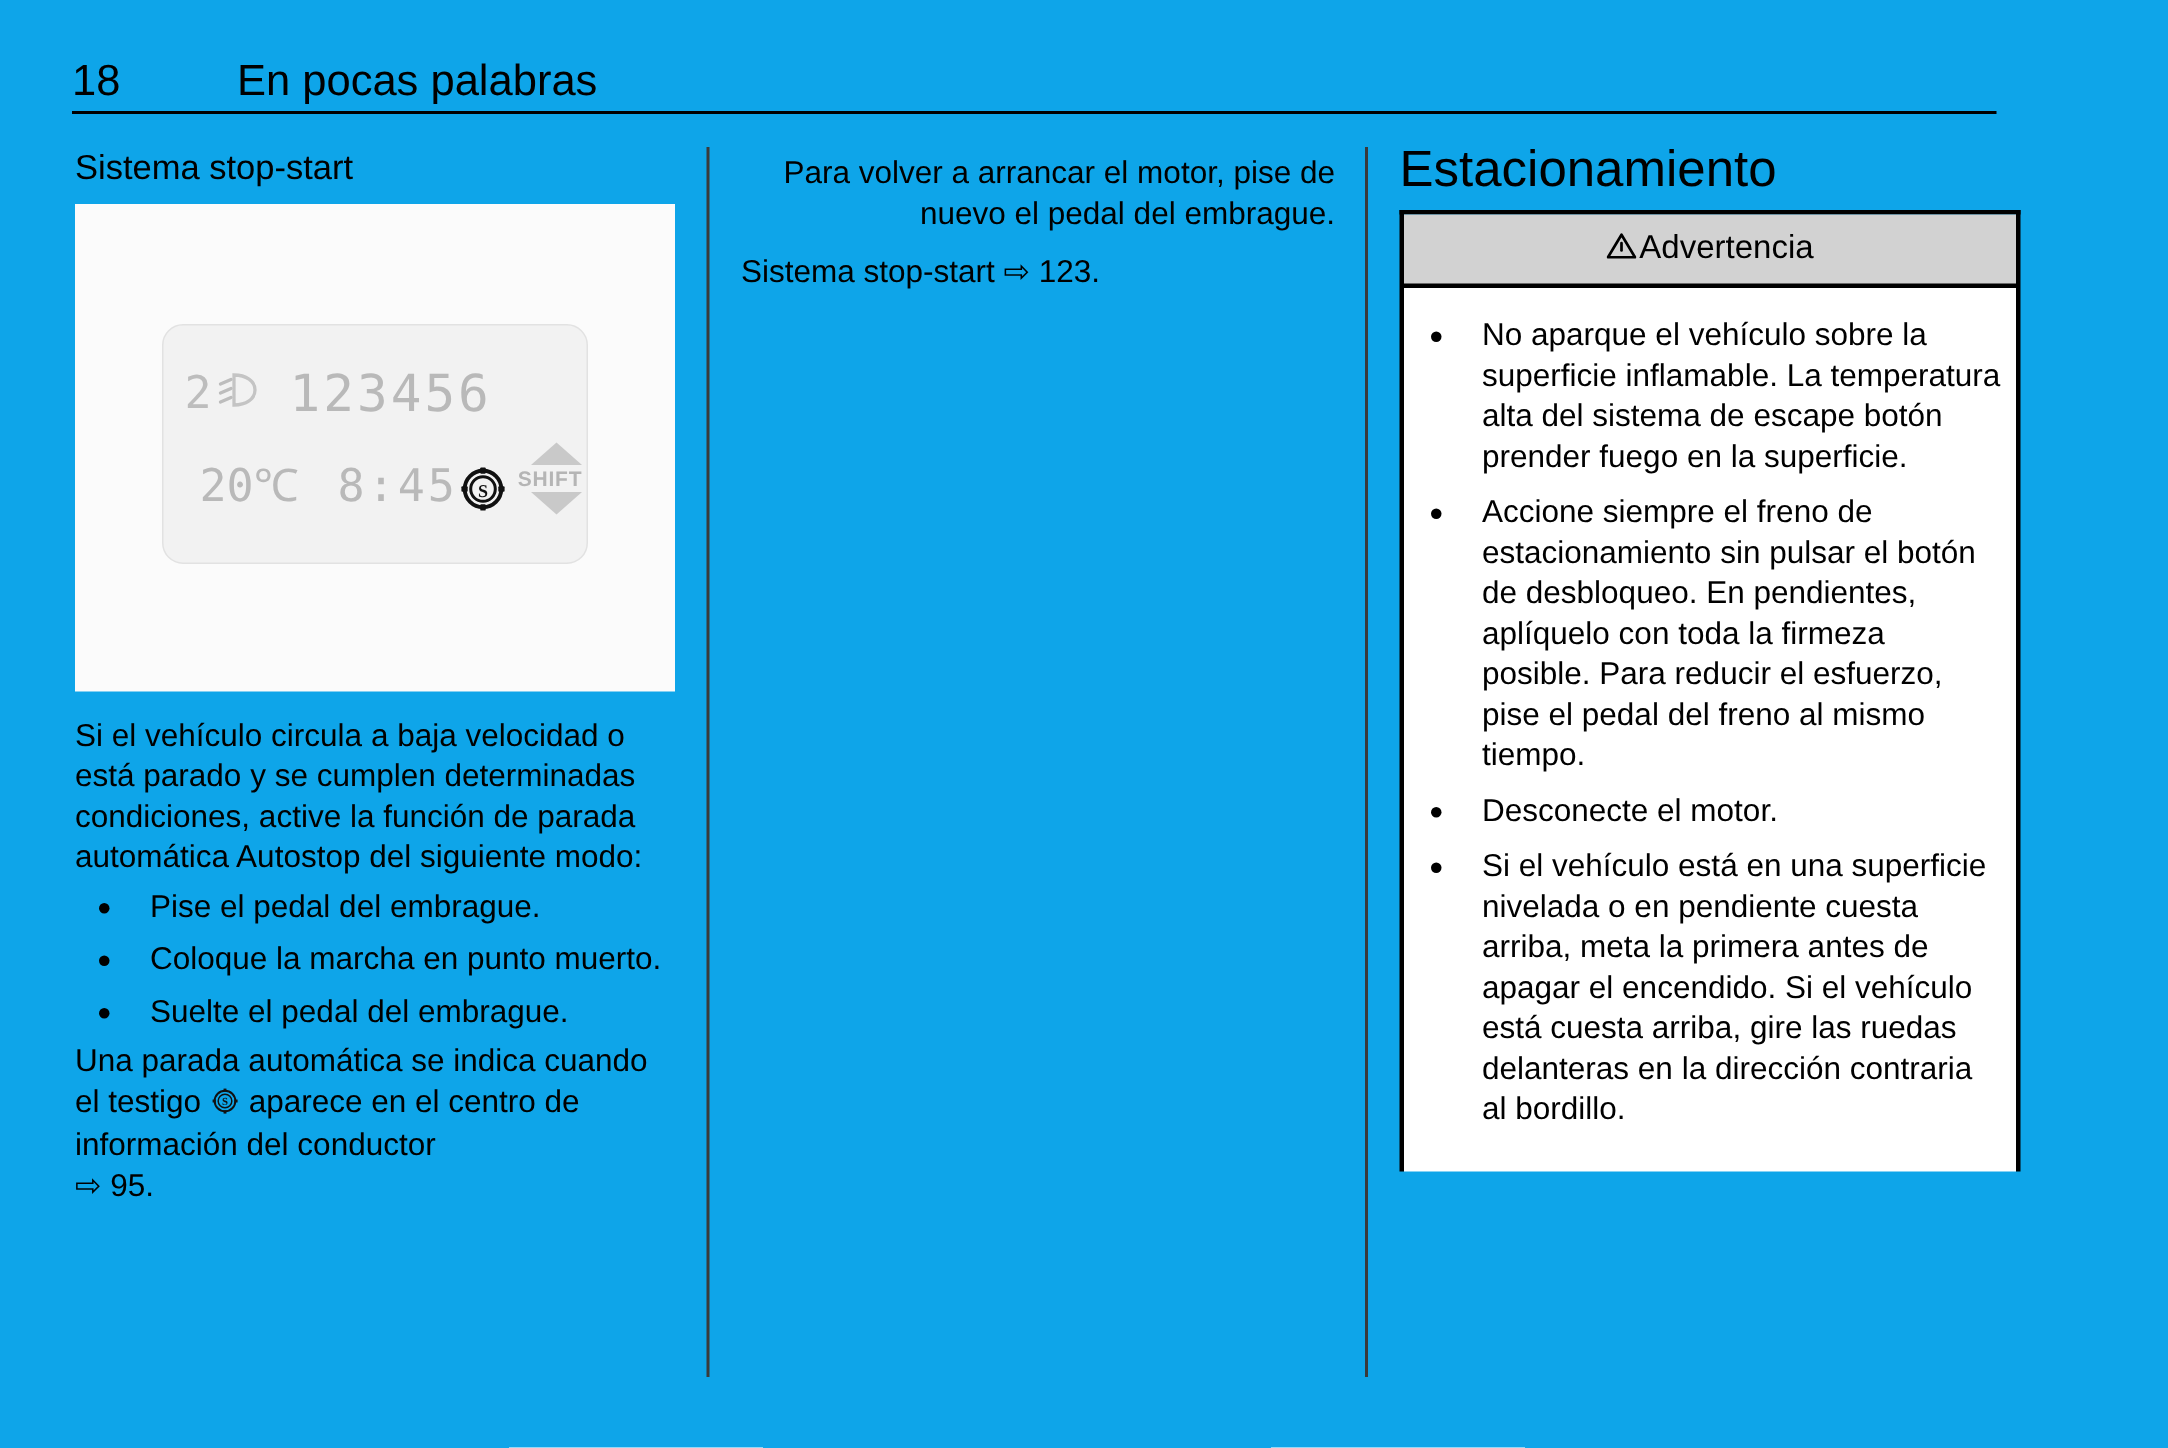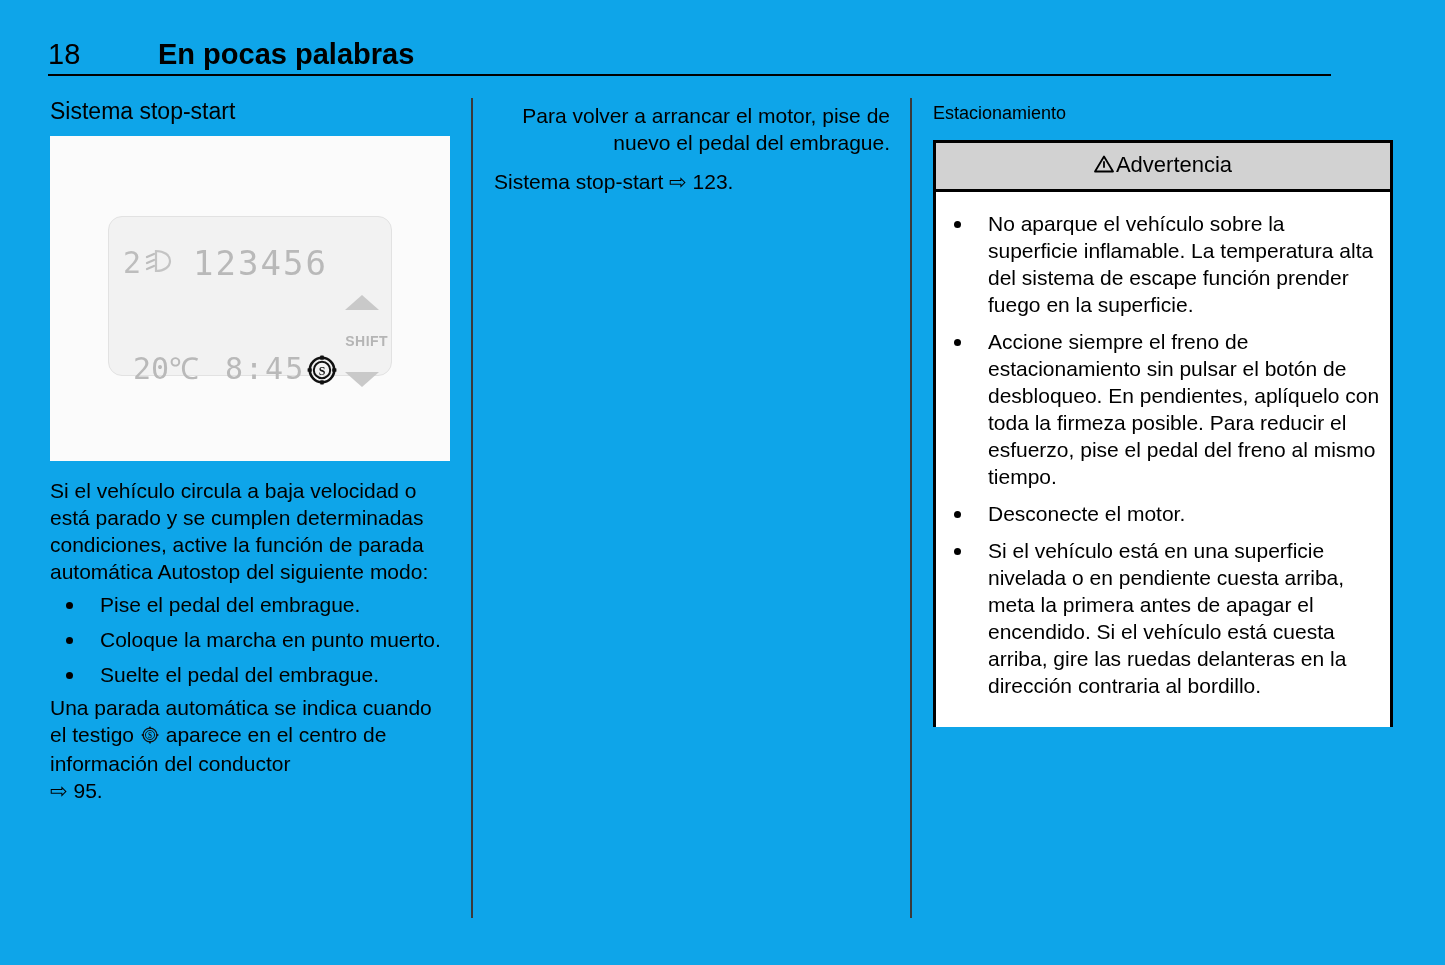"En pocas palabras" .header-title { font-weight: 700 -> 400 }
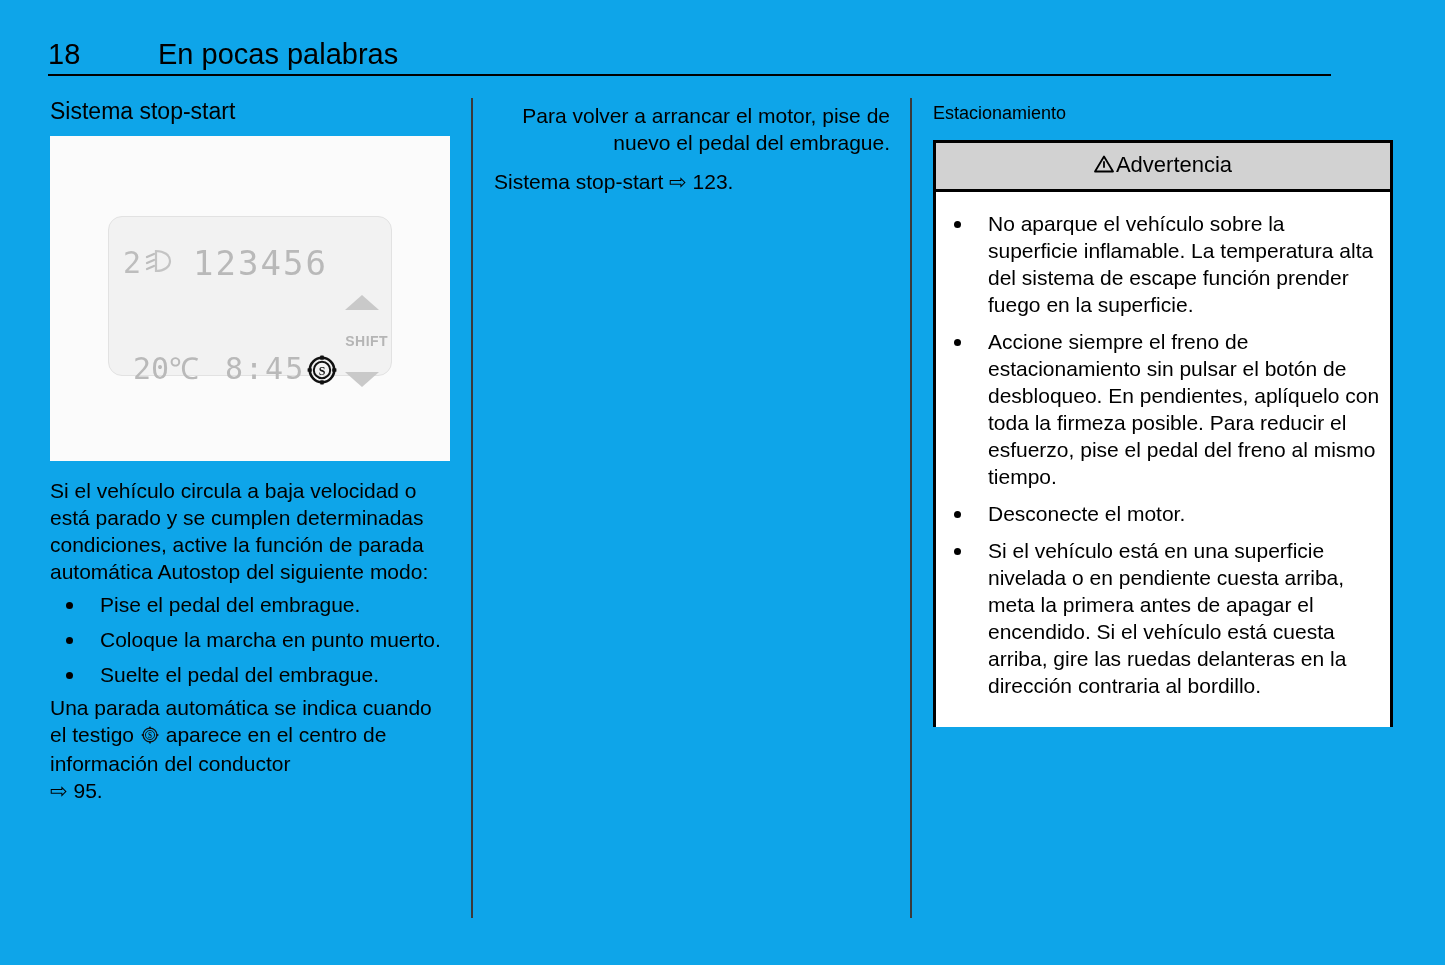"Estacionamiento" h2.section-title.big { font-size: 18px -> 34px }
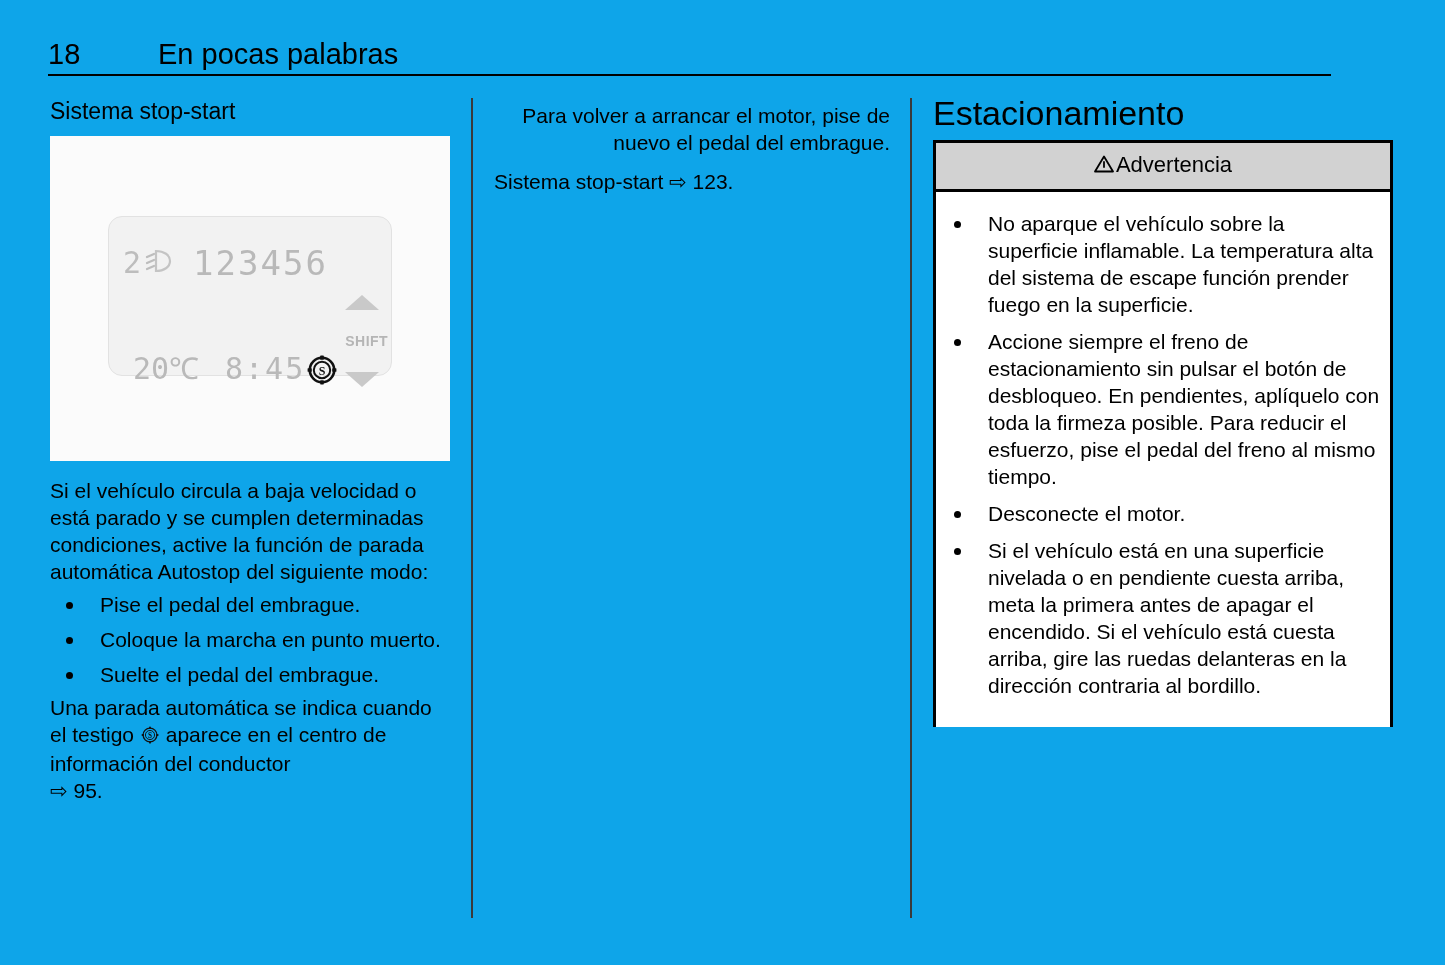"Advertencia" .warning-box { width: 460px -> 414px }
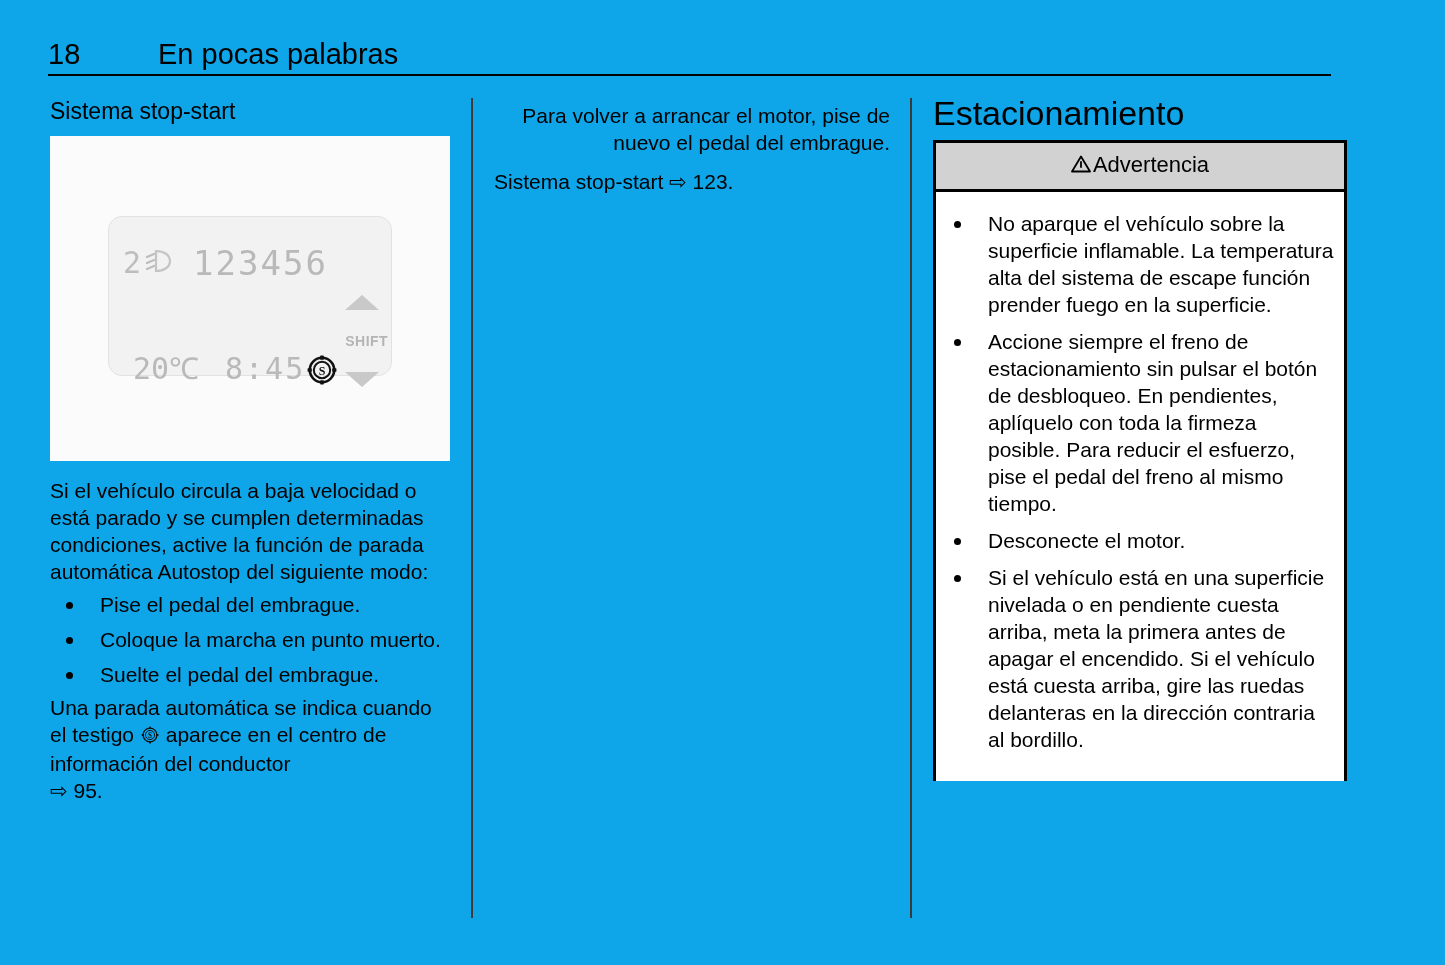"No aparque el vehículo sobre" li { text: función -> botón }
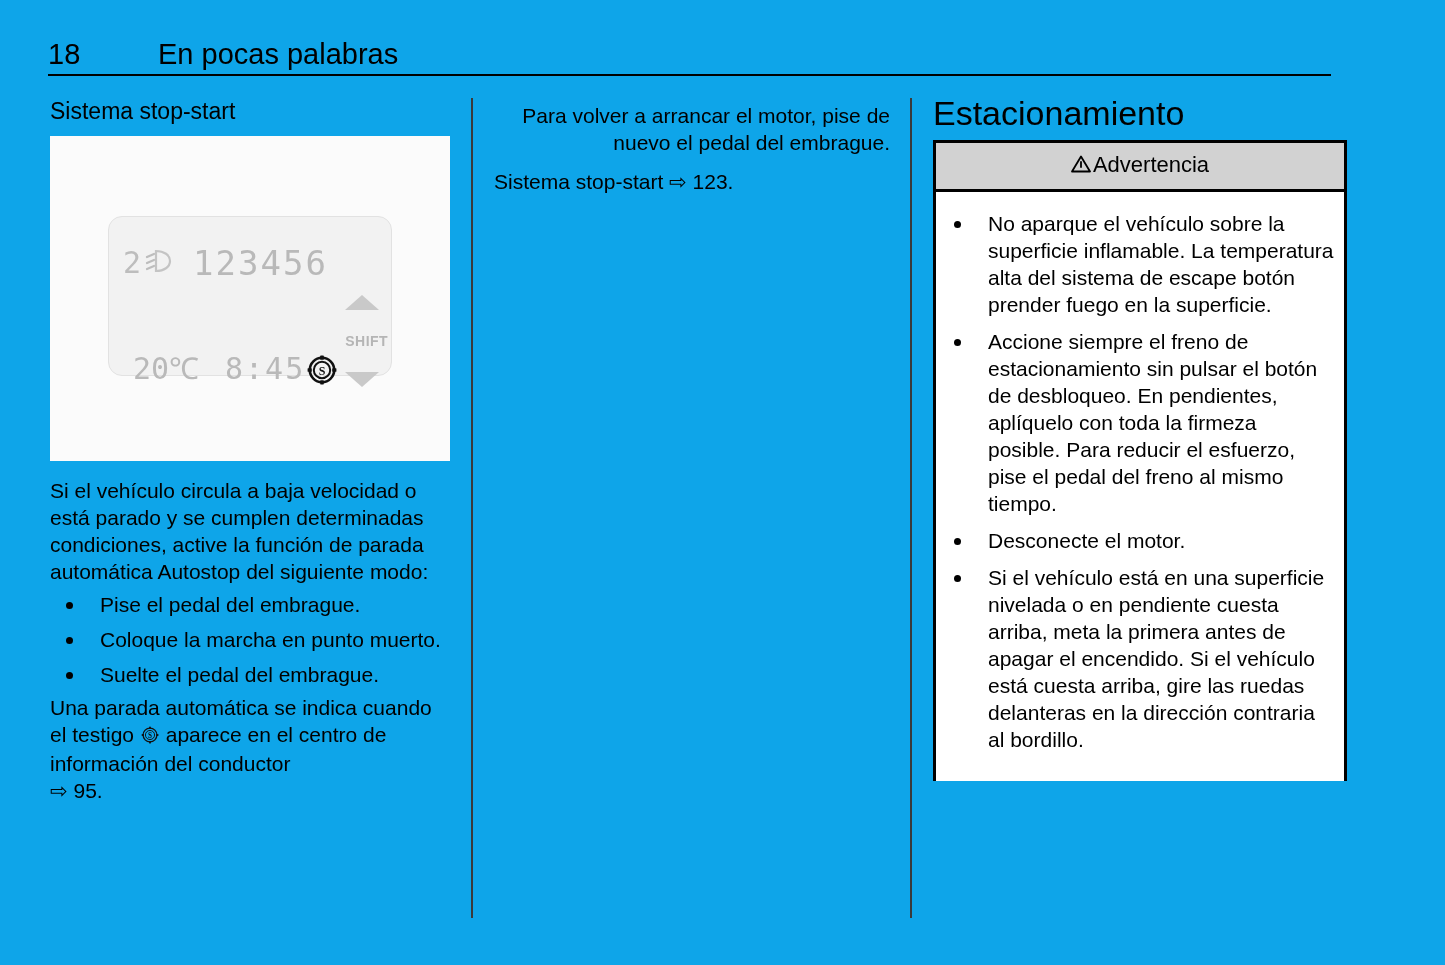"SHIFT" .shift-block { align-items: flex-start -> flex-end; gap: 22px -> none }
